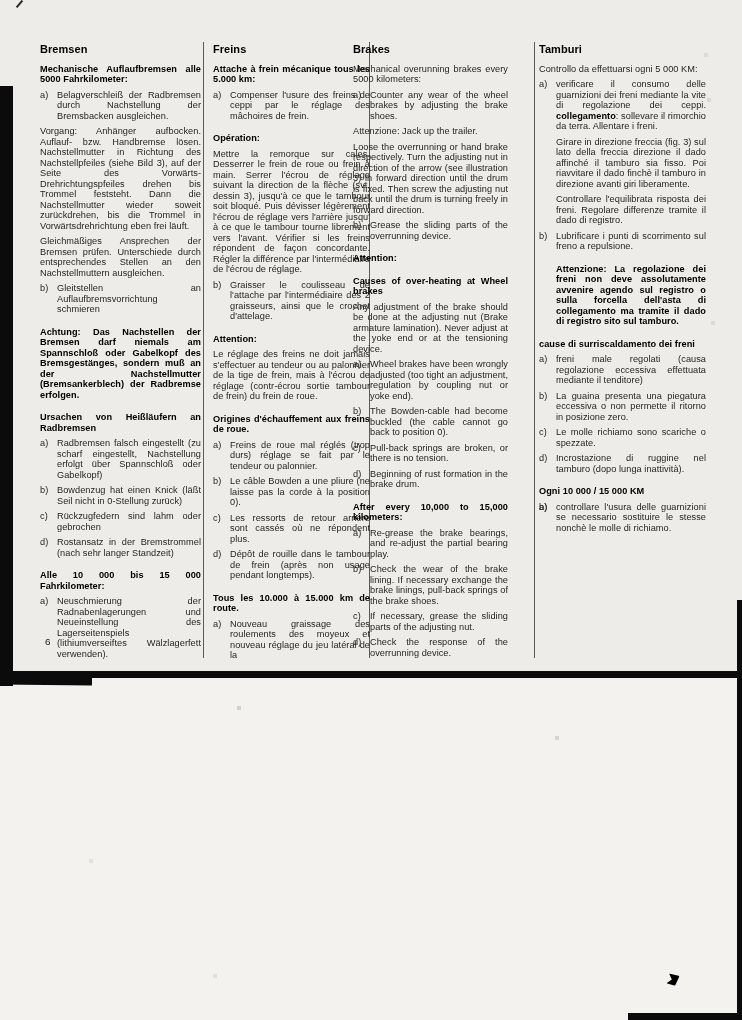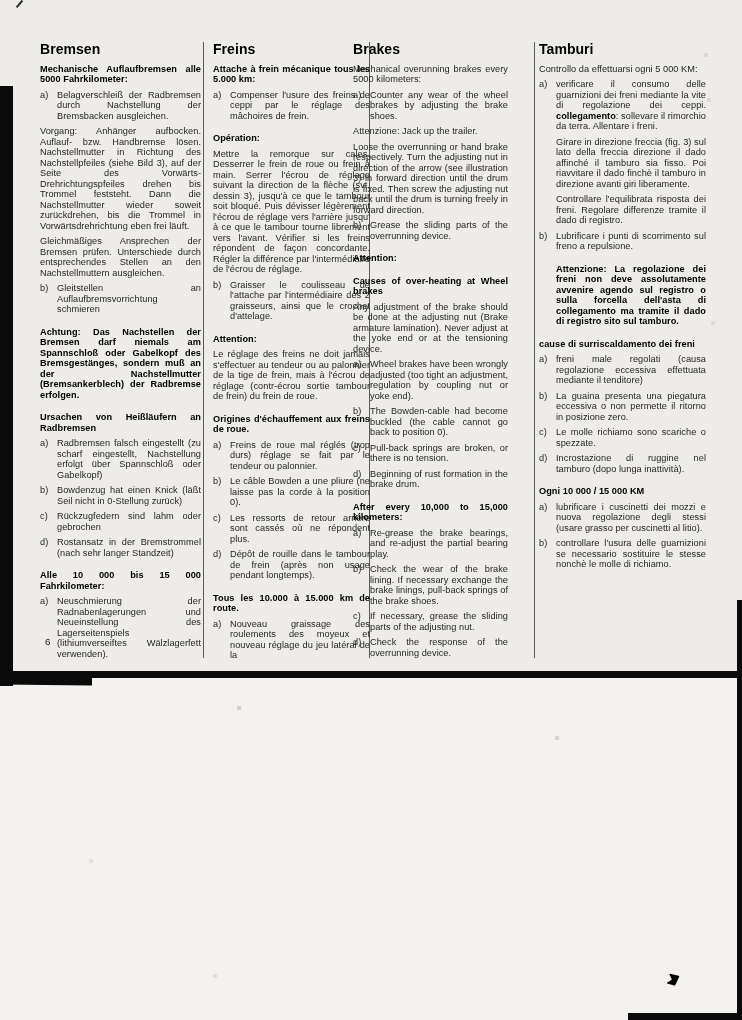"Bremsen" .col-title { font-size: 14px -> 11px }
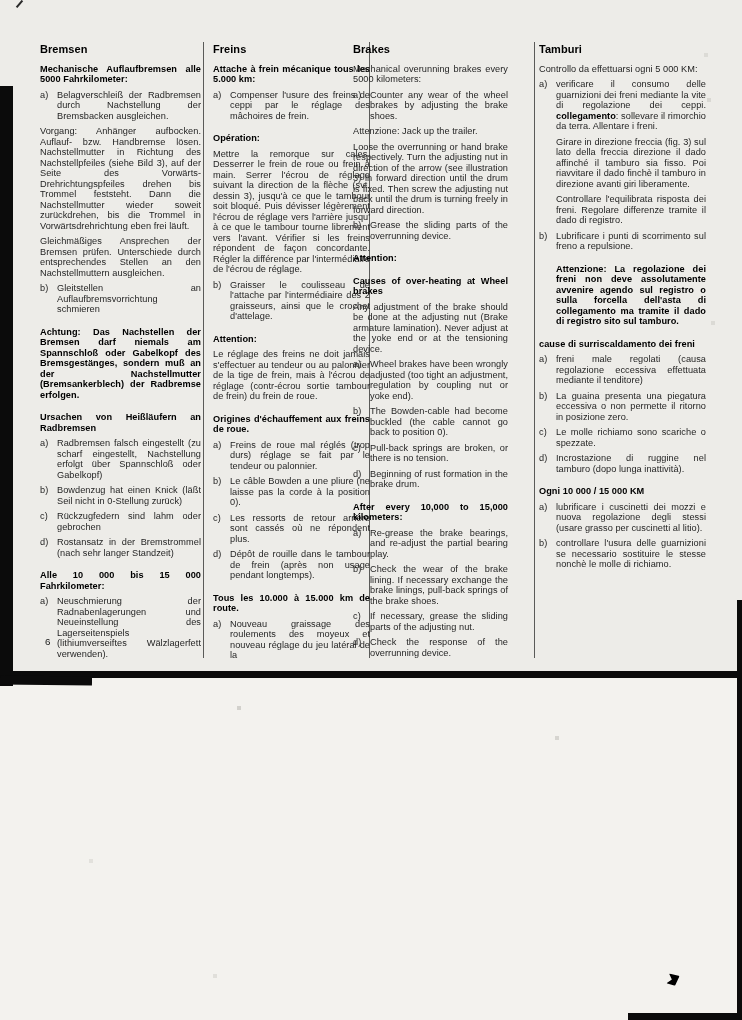"lubrificare i cuscinetti dei mozzi" span.li-text { html: <span>lubrificare i cuscinetti dei mozzi e nuova regolazione degli stessi (usare grasso per cuscinetti al litio).</span> -> none }
